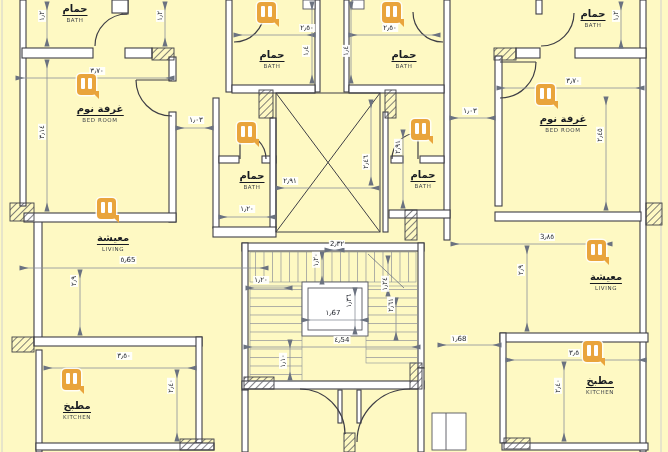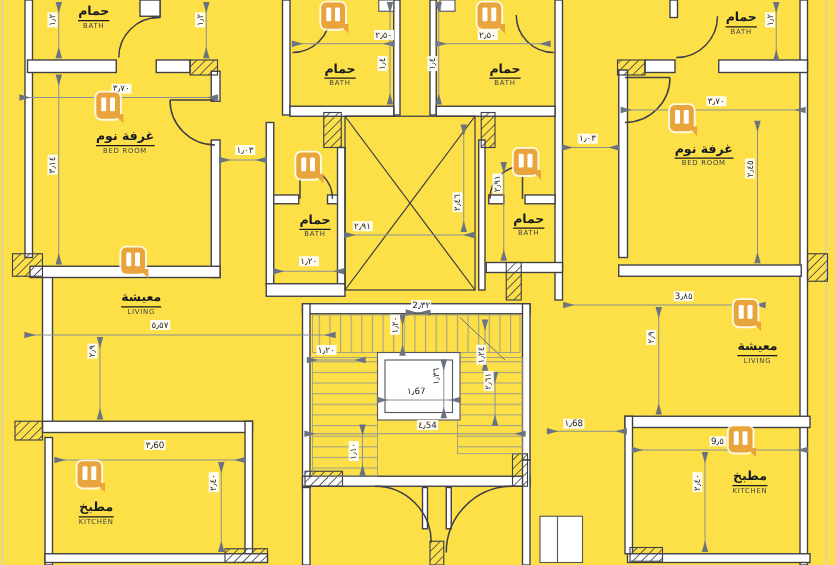"حمام" #stage { background: #fde047 -> #fef9c3 }
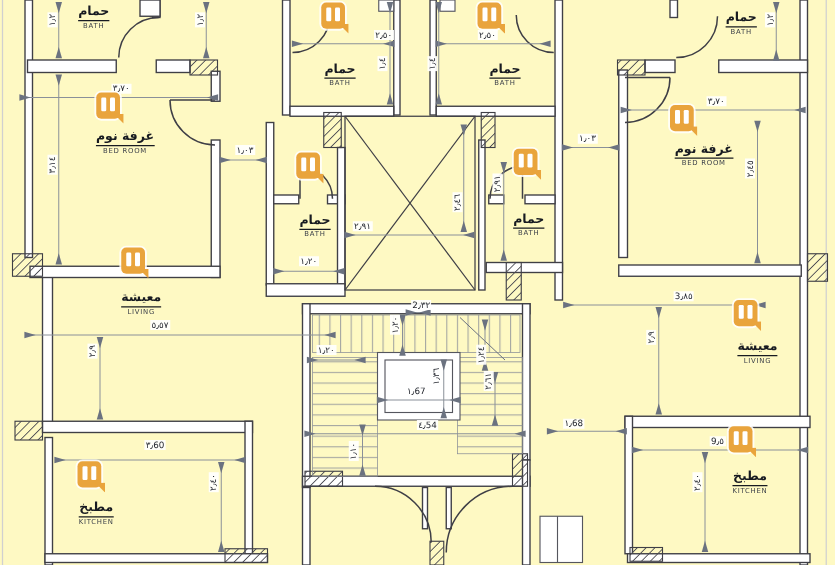"٥٫٥٧" span.dim { text: ٥٧ -> 65 }
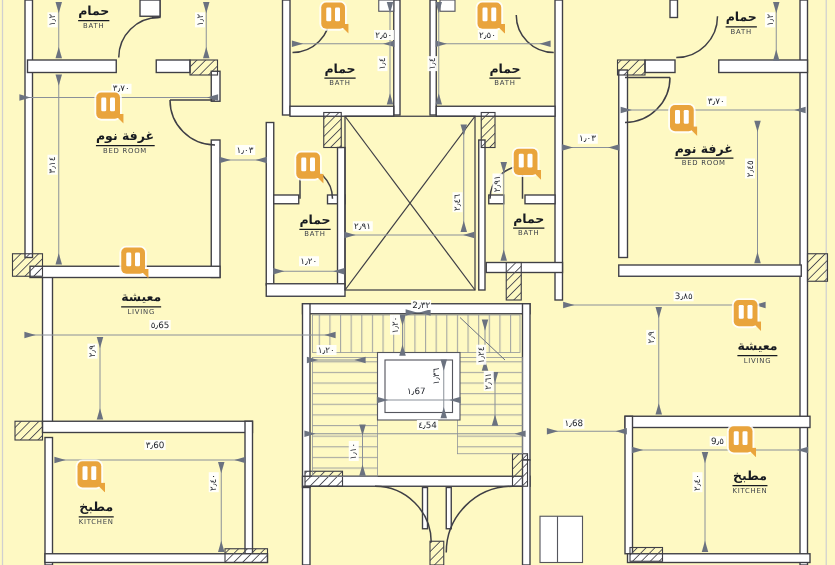"٣٫60" span.dim { text: 60 -> ٥٠ }
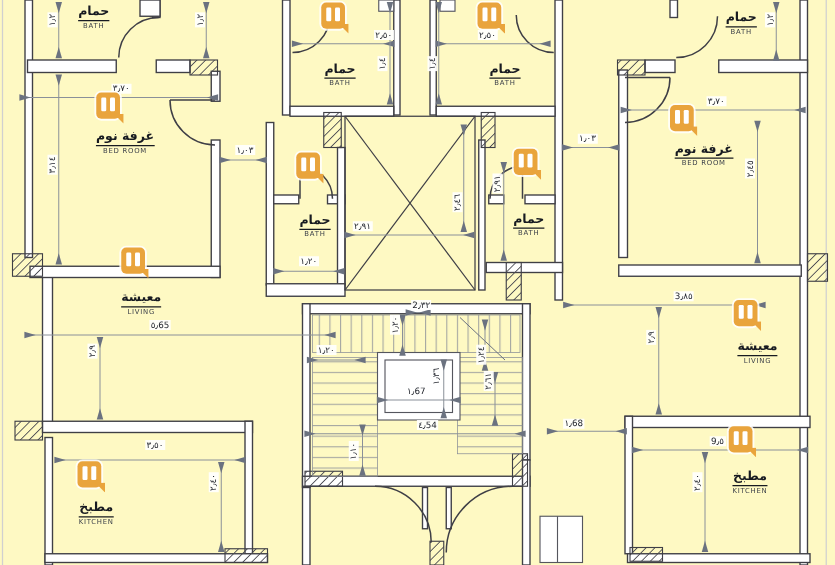"9٫٥" span.dim { text: 9 -> ٣ }
